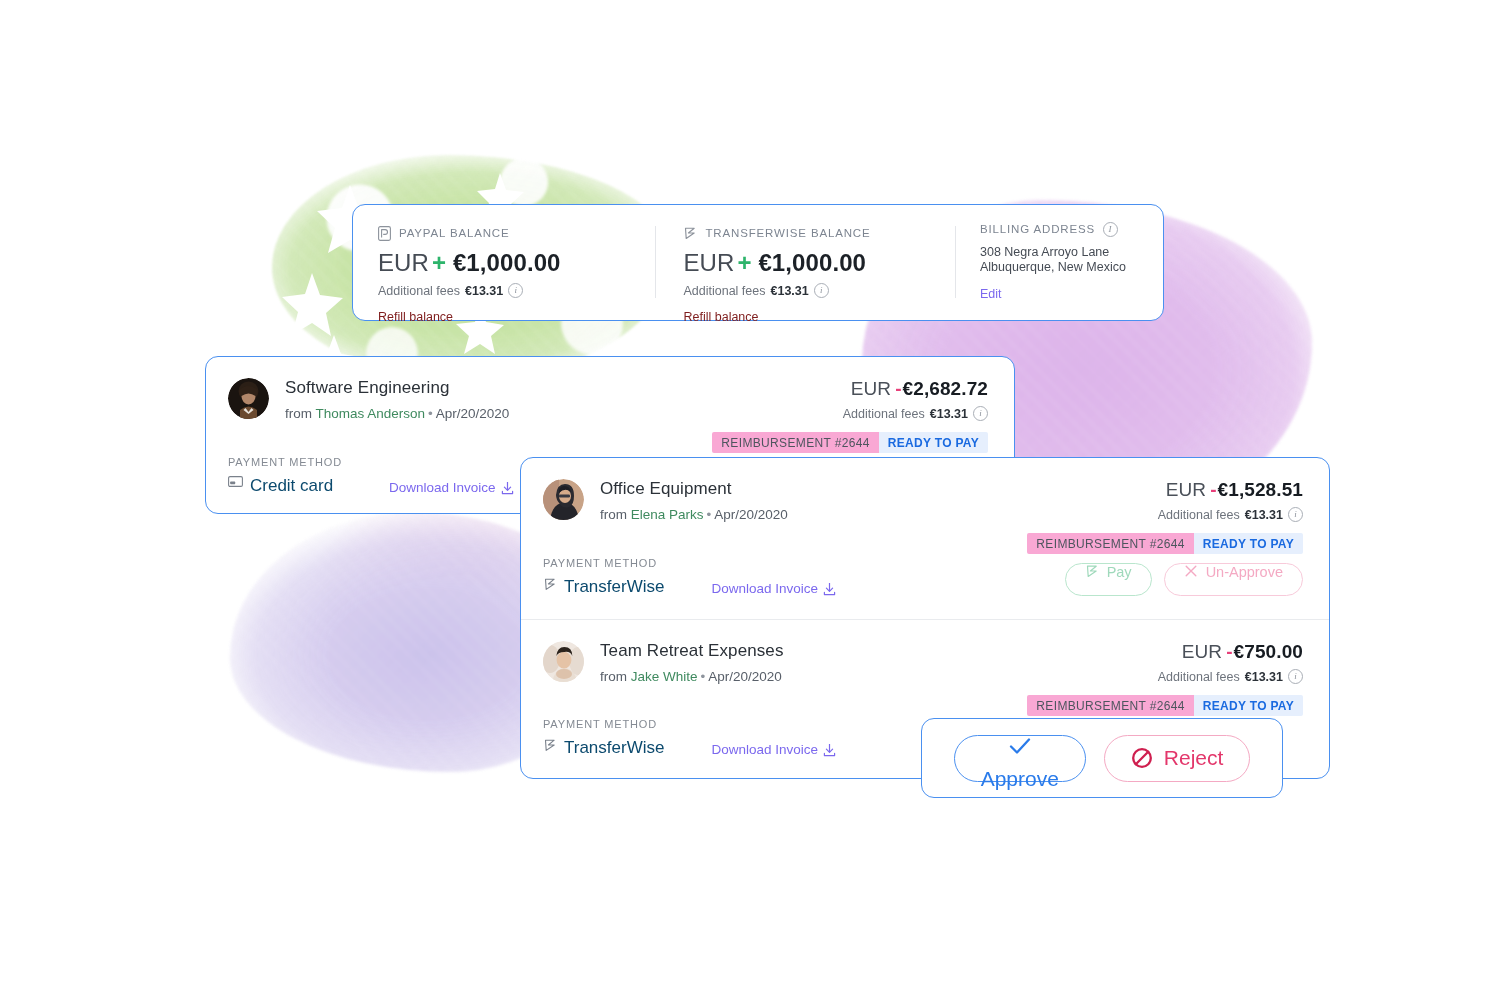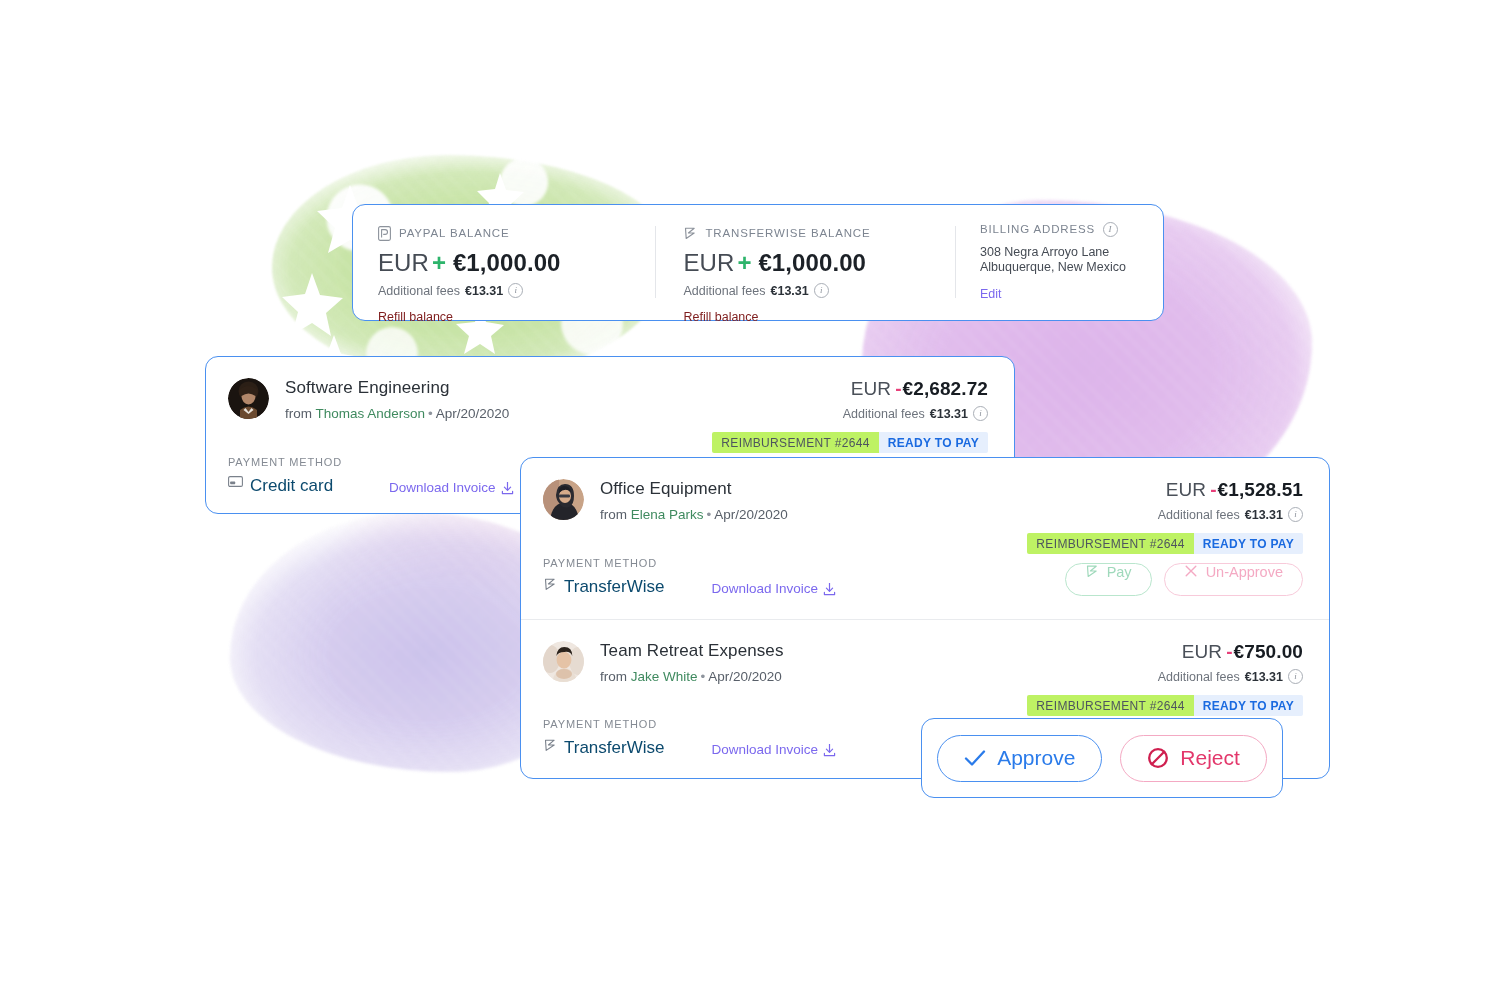"REIMBURSEMENT #2644" .badge-ref { background: #bef264 -> #f9a8d4 }
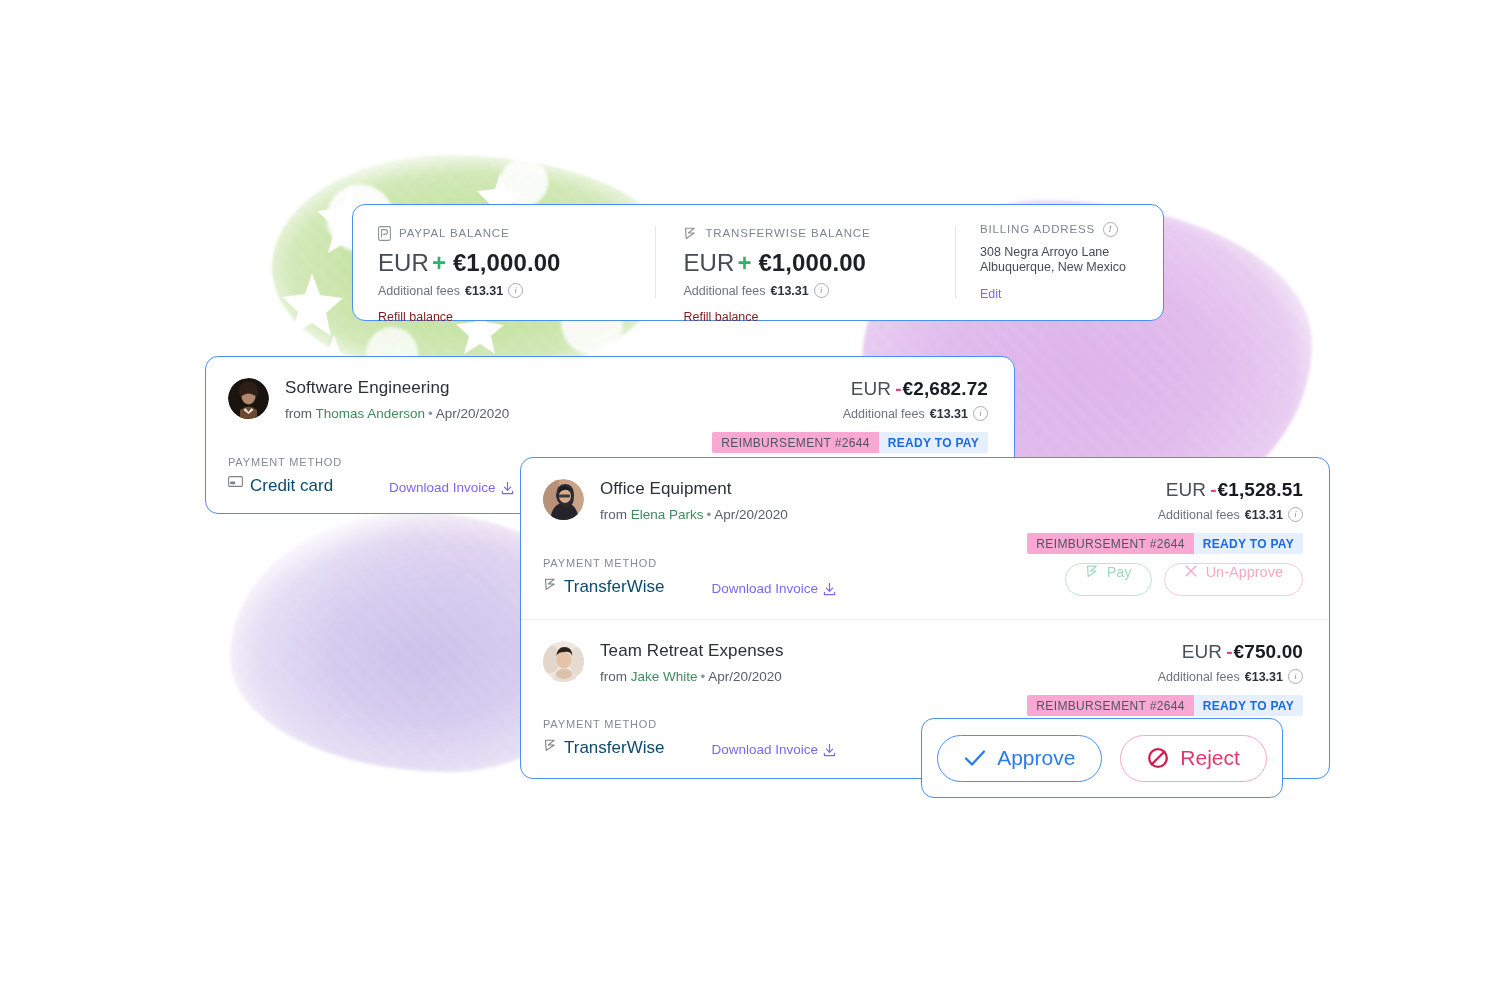"Approve" #btn-approve { flex-direction: none -> column }
